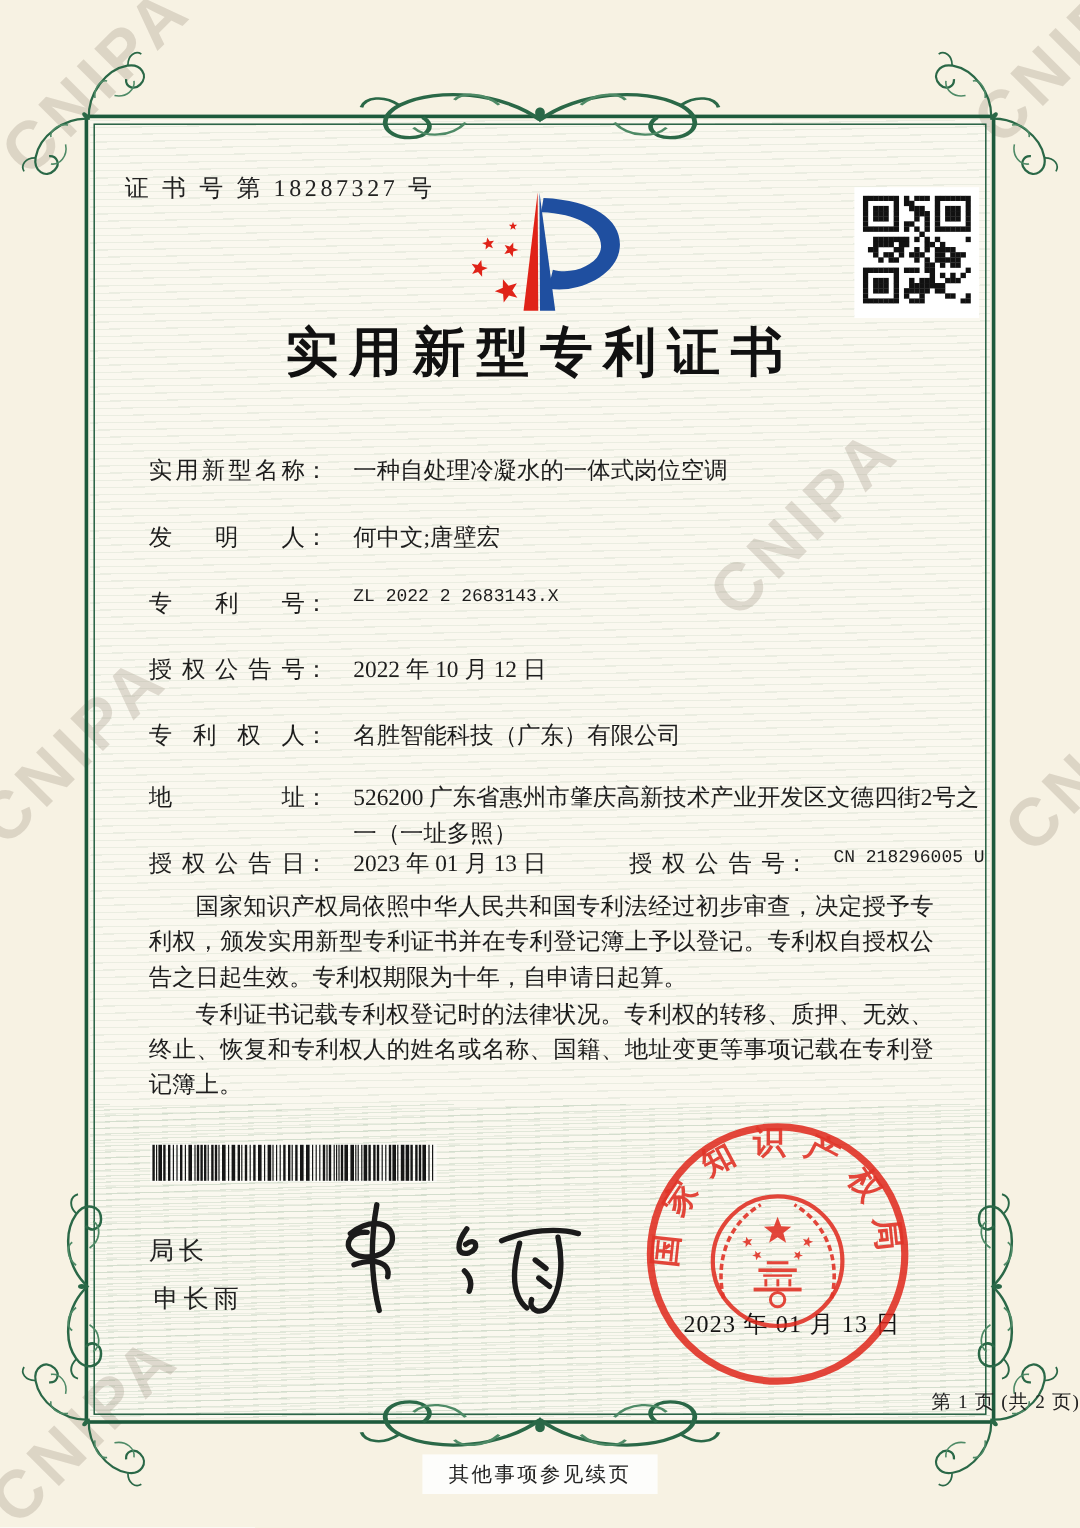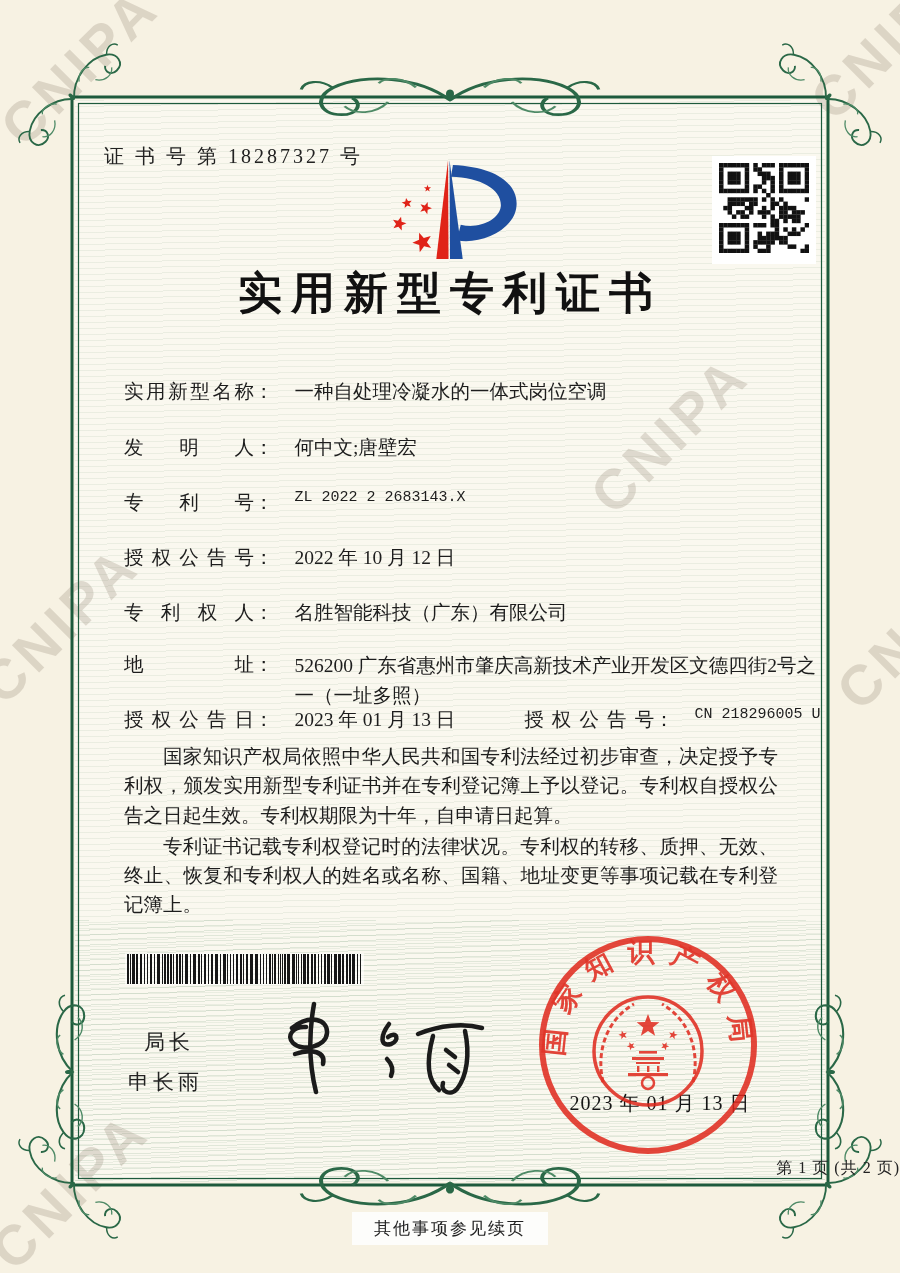"局长" .director-title { left: 144px -> 124px }
